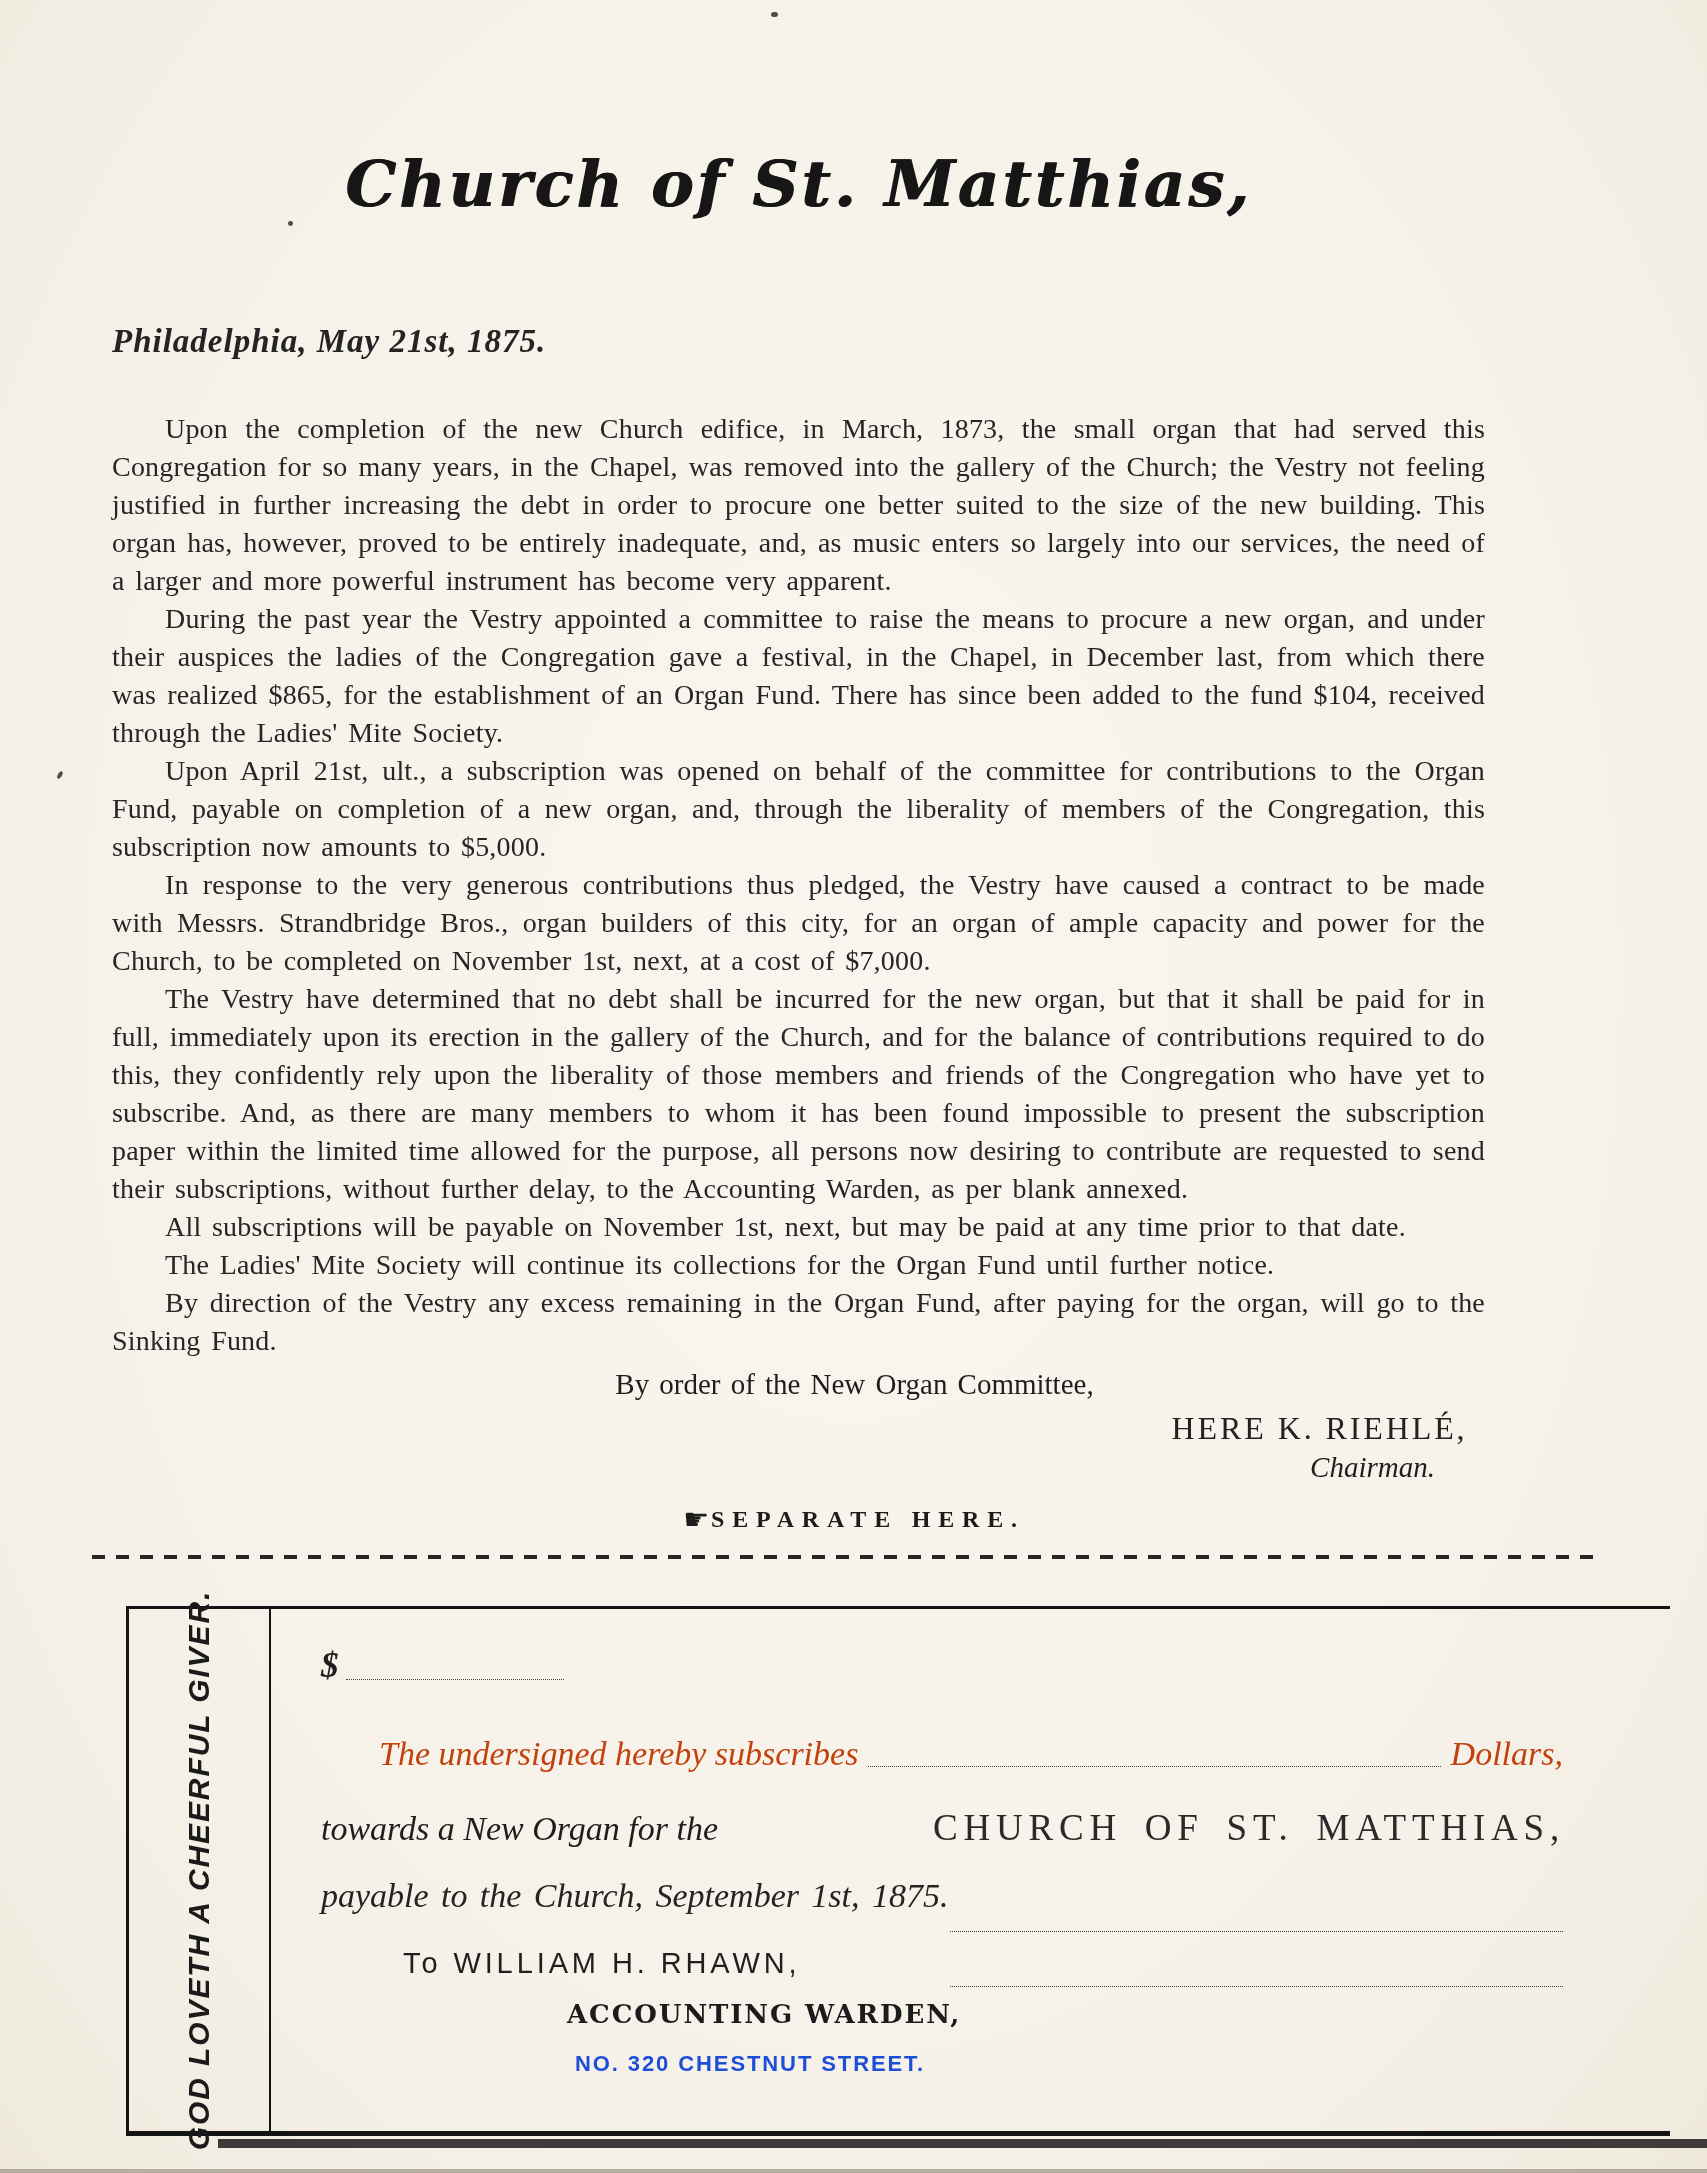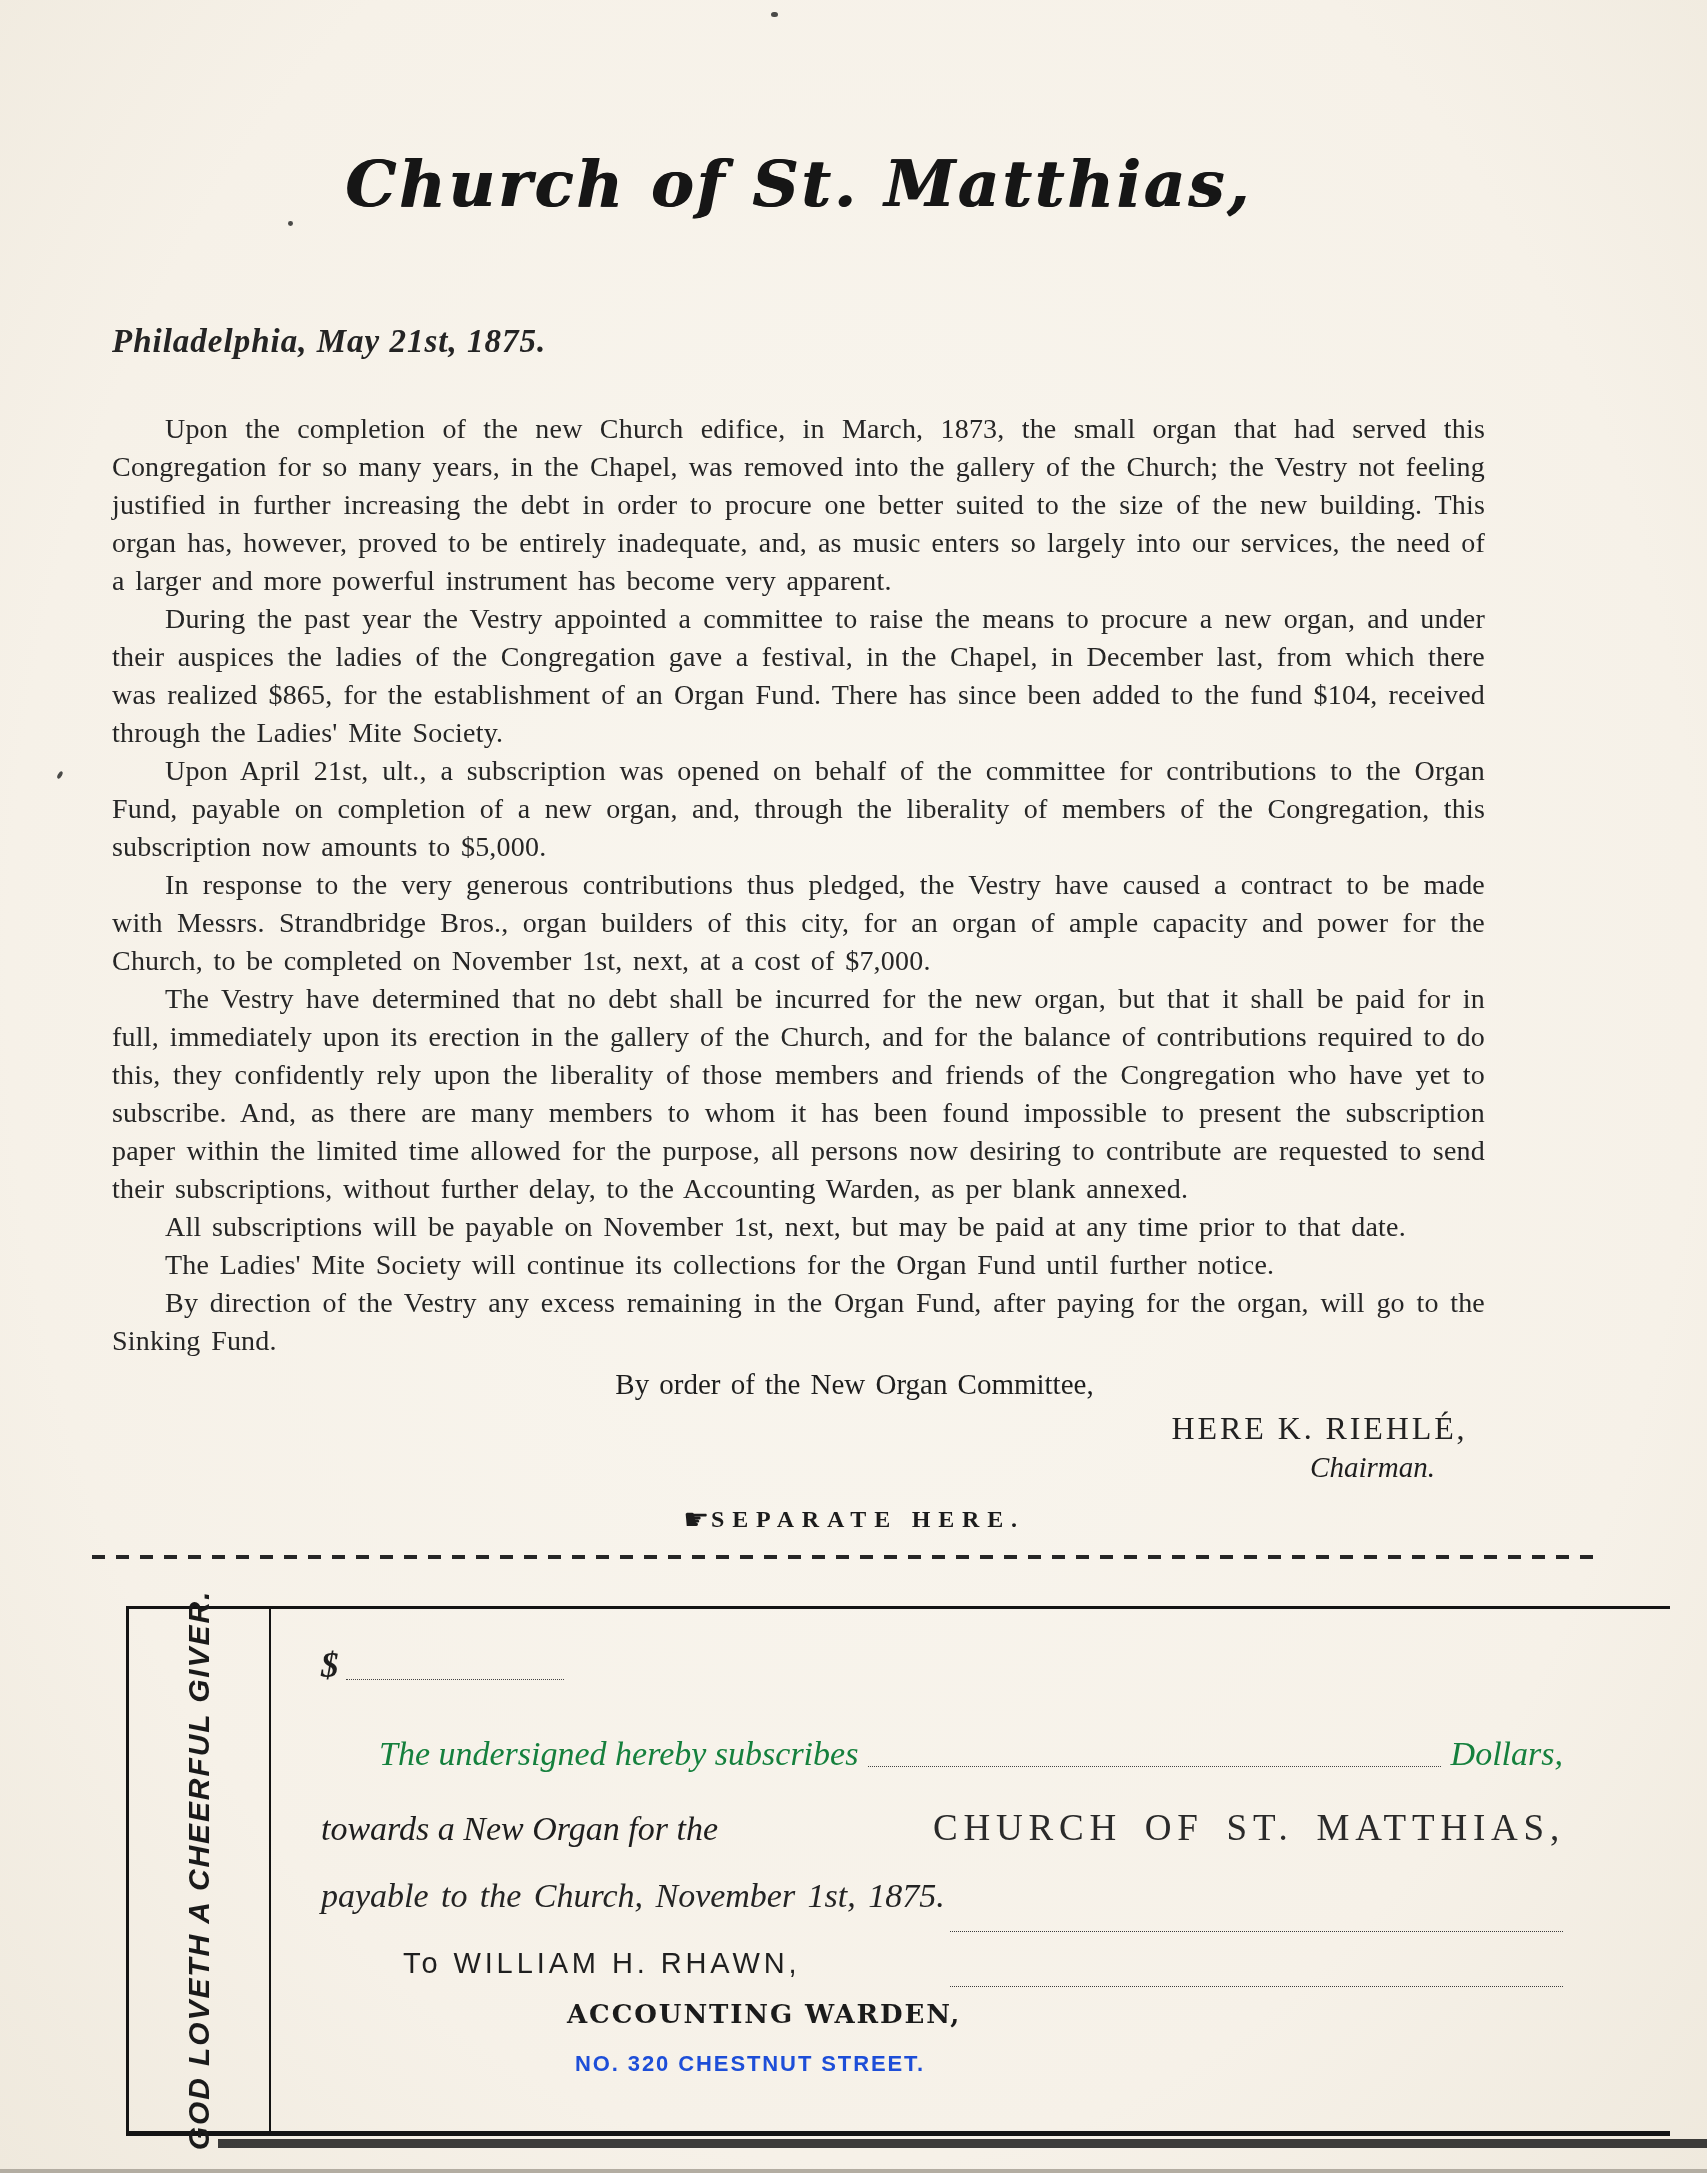"The undersigned hereby subscribes" .row-subscribe .it { color: #15803d -> #c2410c }
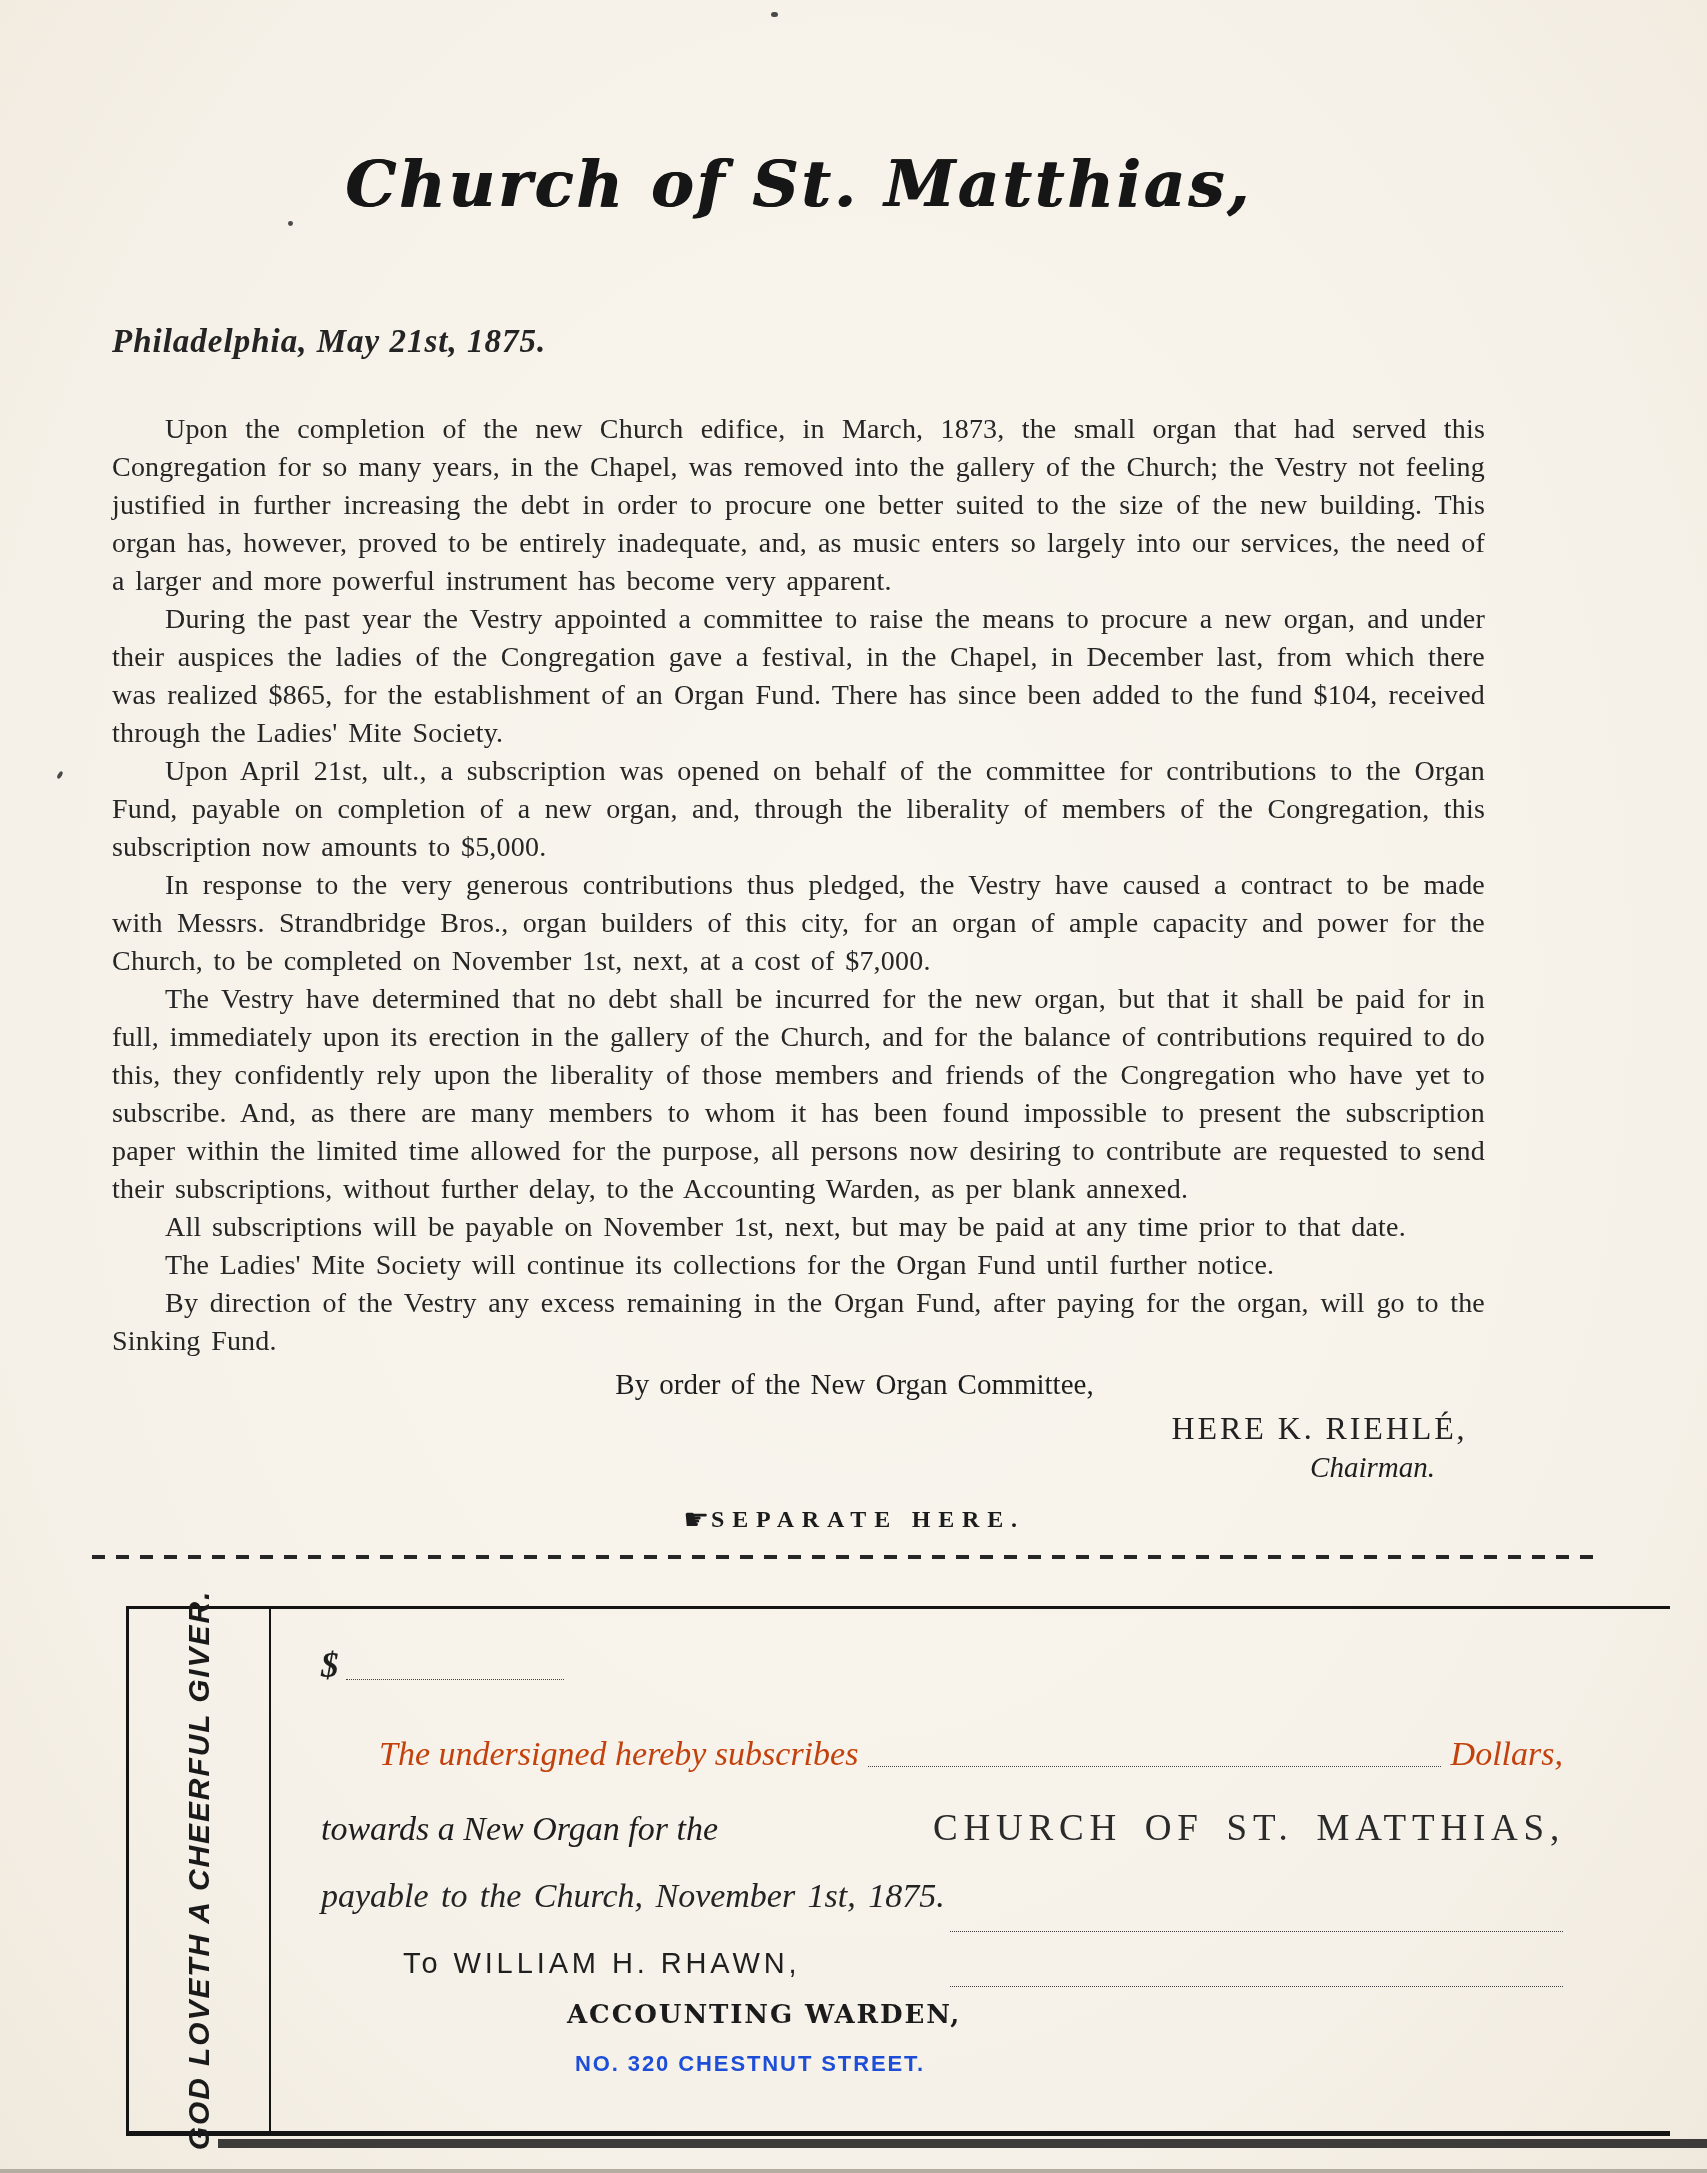"payable to the Church, November" div.row-payable { text: November -> September }
